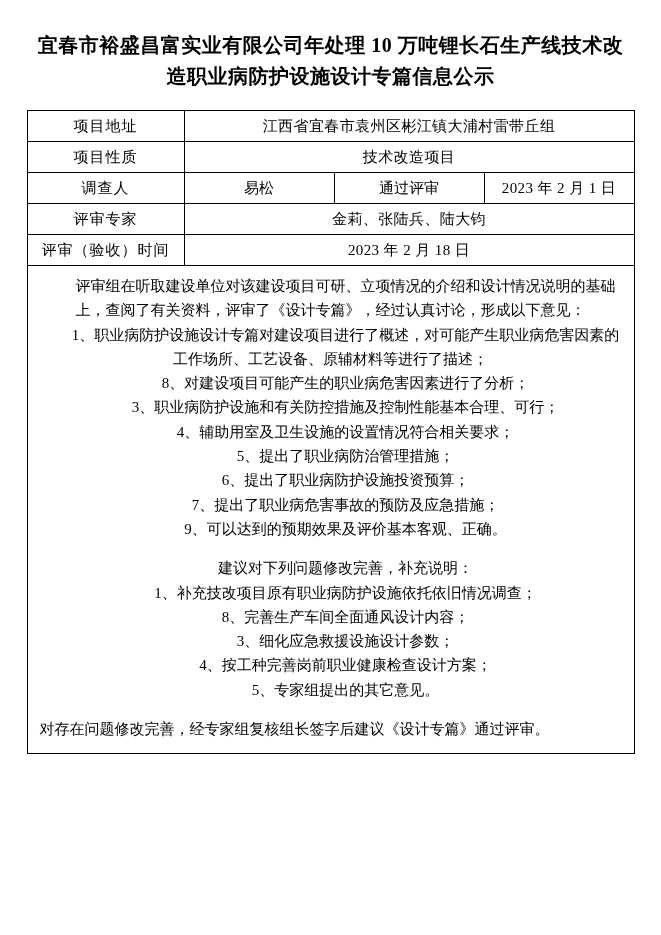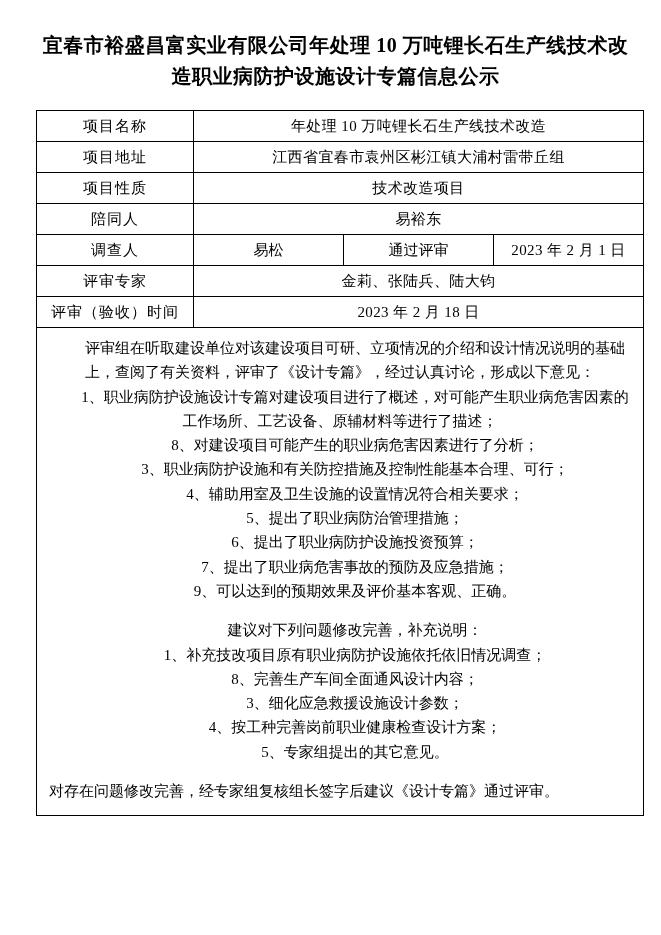"宜春市裕盛昌富实业有限公司年处理 10" .page { padding: 26px 26px 10px 36px -> 26px 26px 10px 26px }
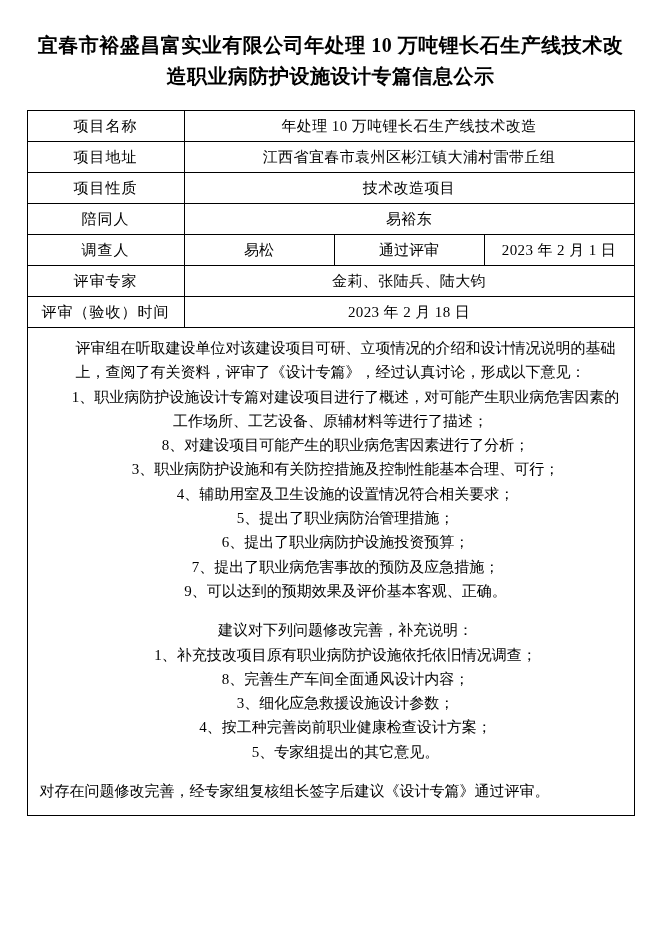"项目名称" tr { html: <tr> <td>项目名称</td> <td>年处理 10 万吨锂长石生产线技术改造</td> </tr> -> none }
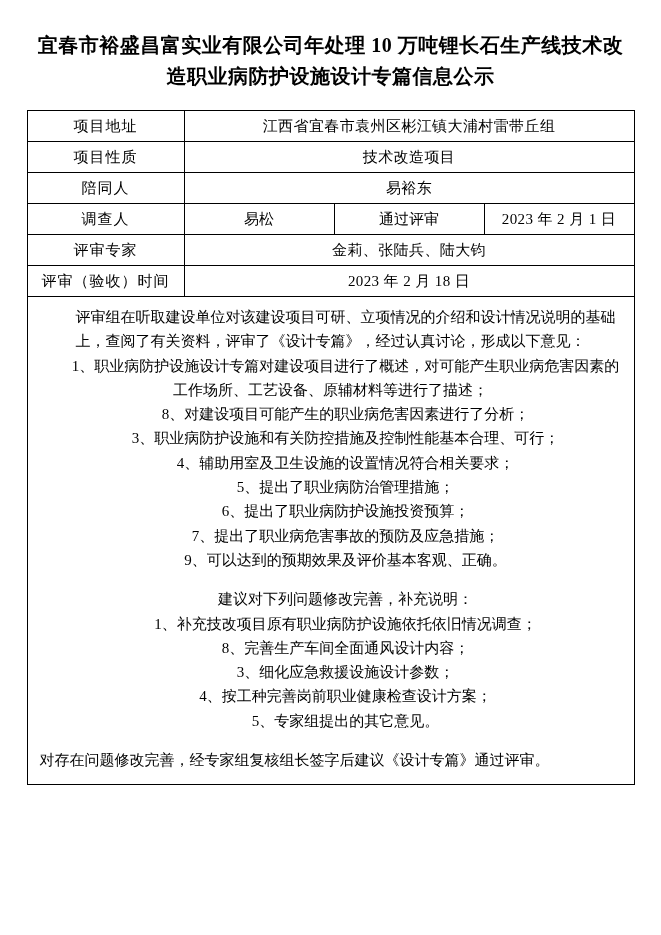"陪同人" tr { html: <tr> <td>陪同人</td> <td>易裕东</td> </tr> -> none }
